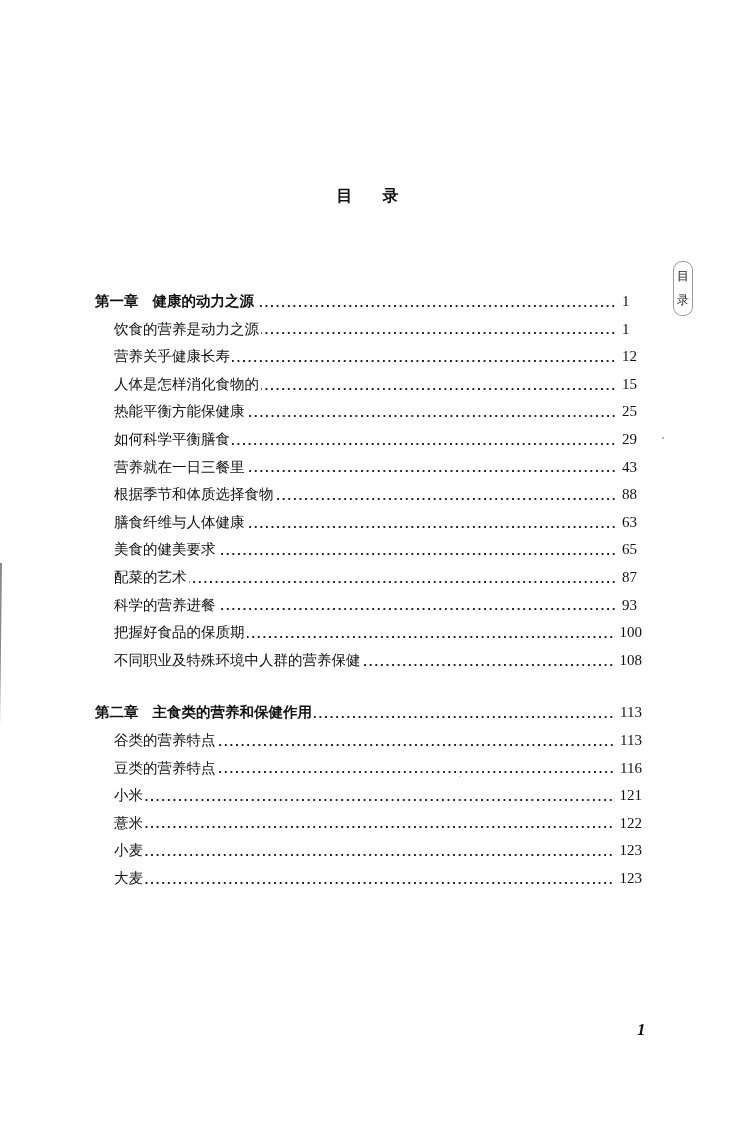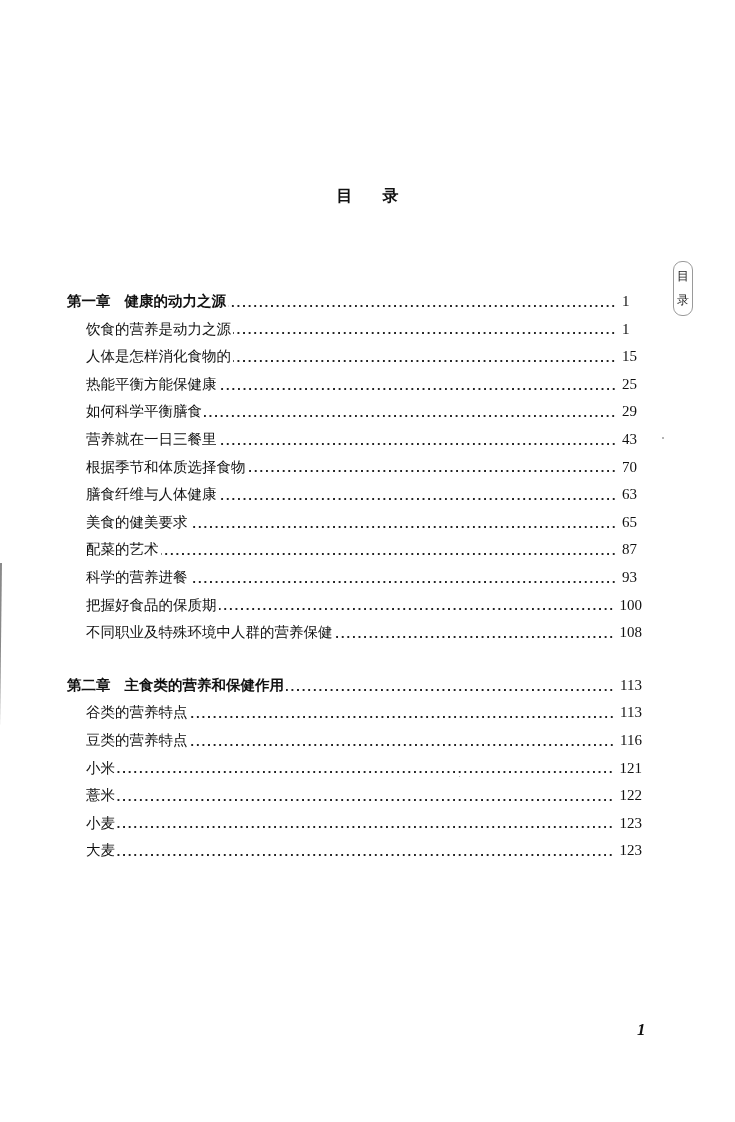"第一章 健康的动力之源" .toc-row { margin-left: none -> 28px }
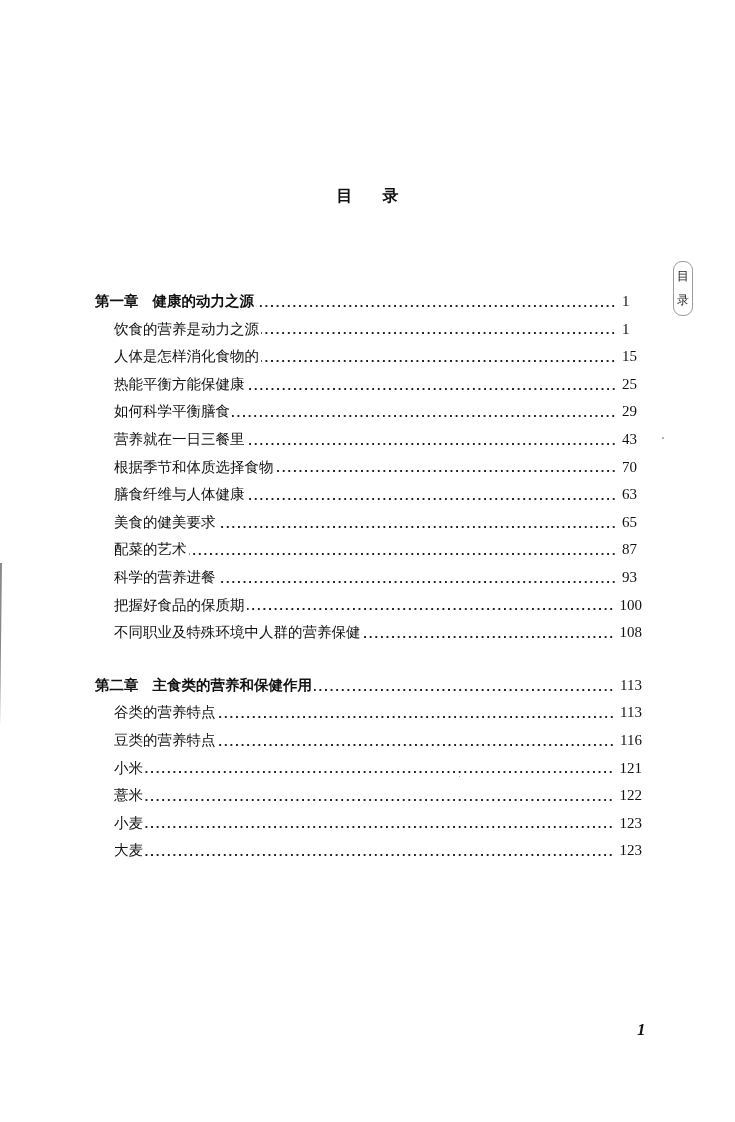"营养关乎健康长寿" div.toc-row { html: none -> <div> <span>营养关乎健康长寿</span> <span></span> <span>12</span> </div> }
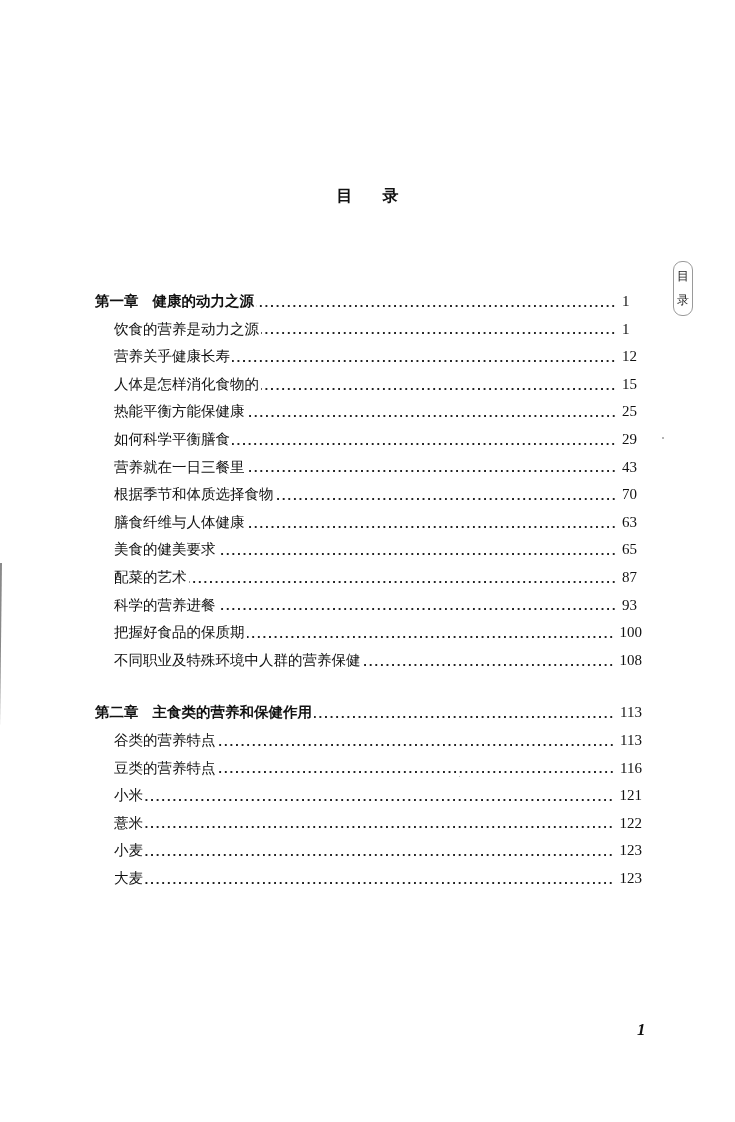"70" span.page { text: 70 -> 88 }
